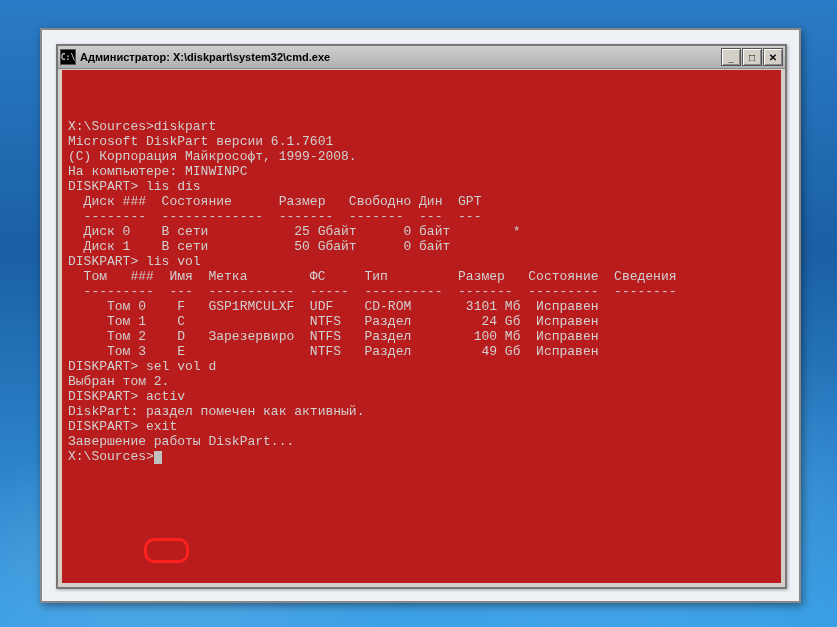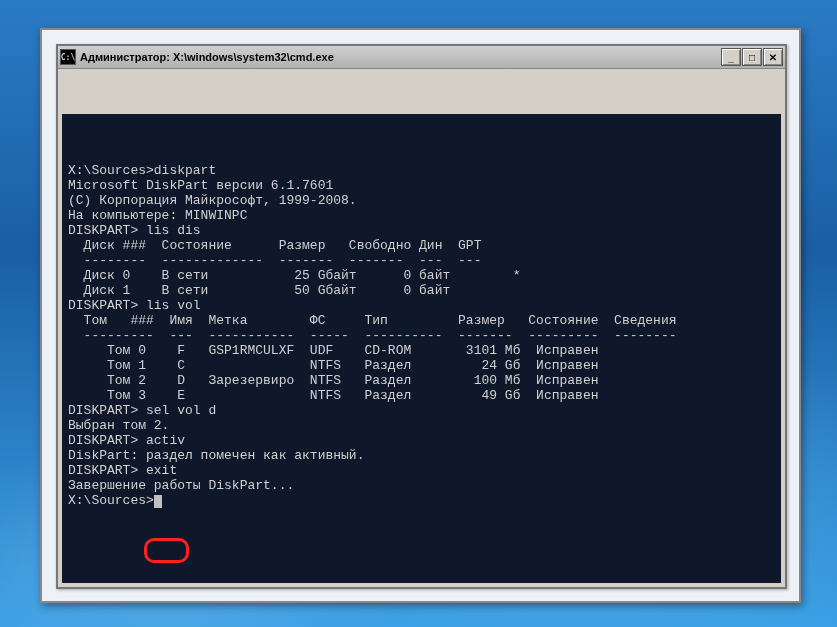"Администратор:" span.title-text { text: windows -> diskpart }
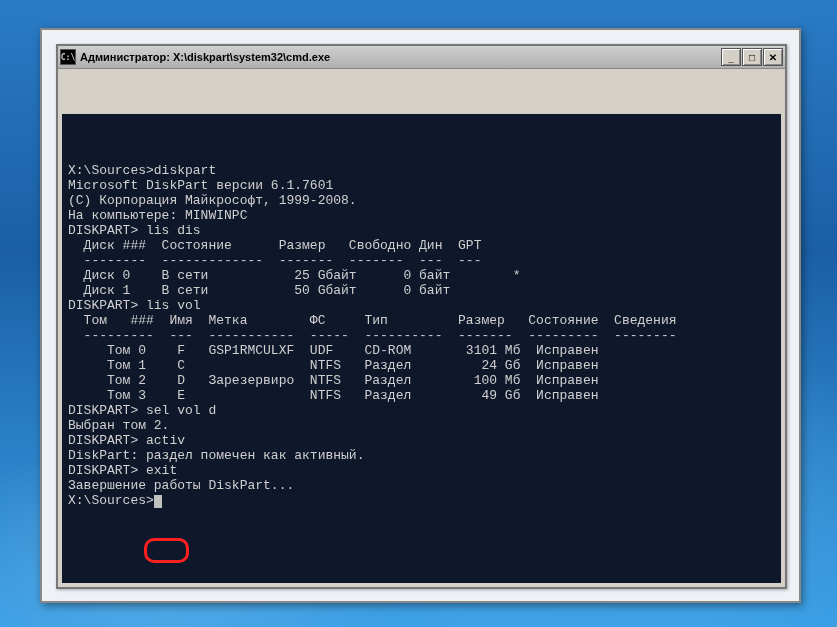"X:\Sources>diskpart" .terminal { background: #0f172a -> #b91c1c; margin-top: 44px -> none }
